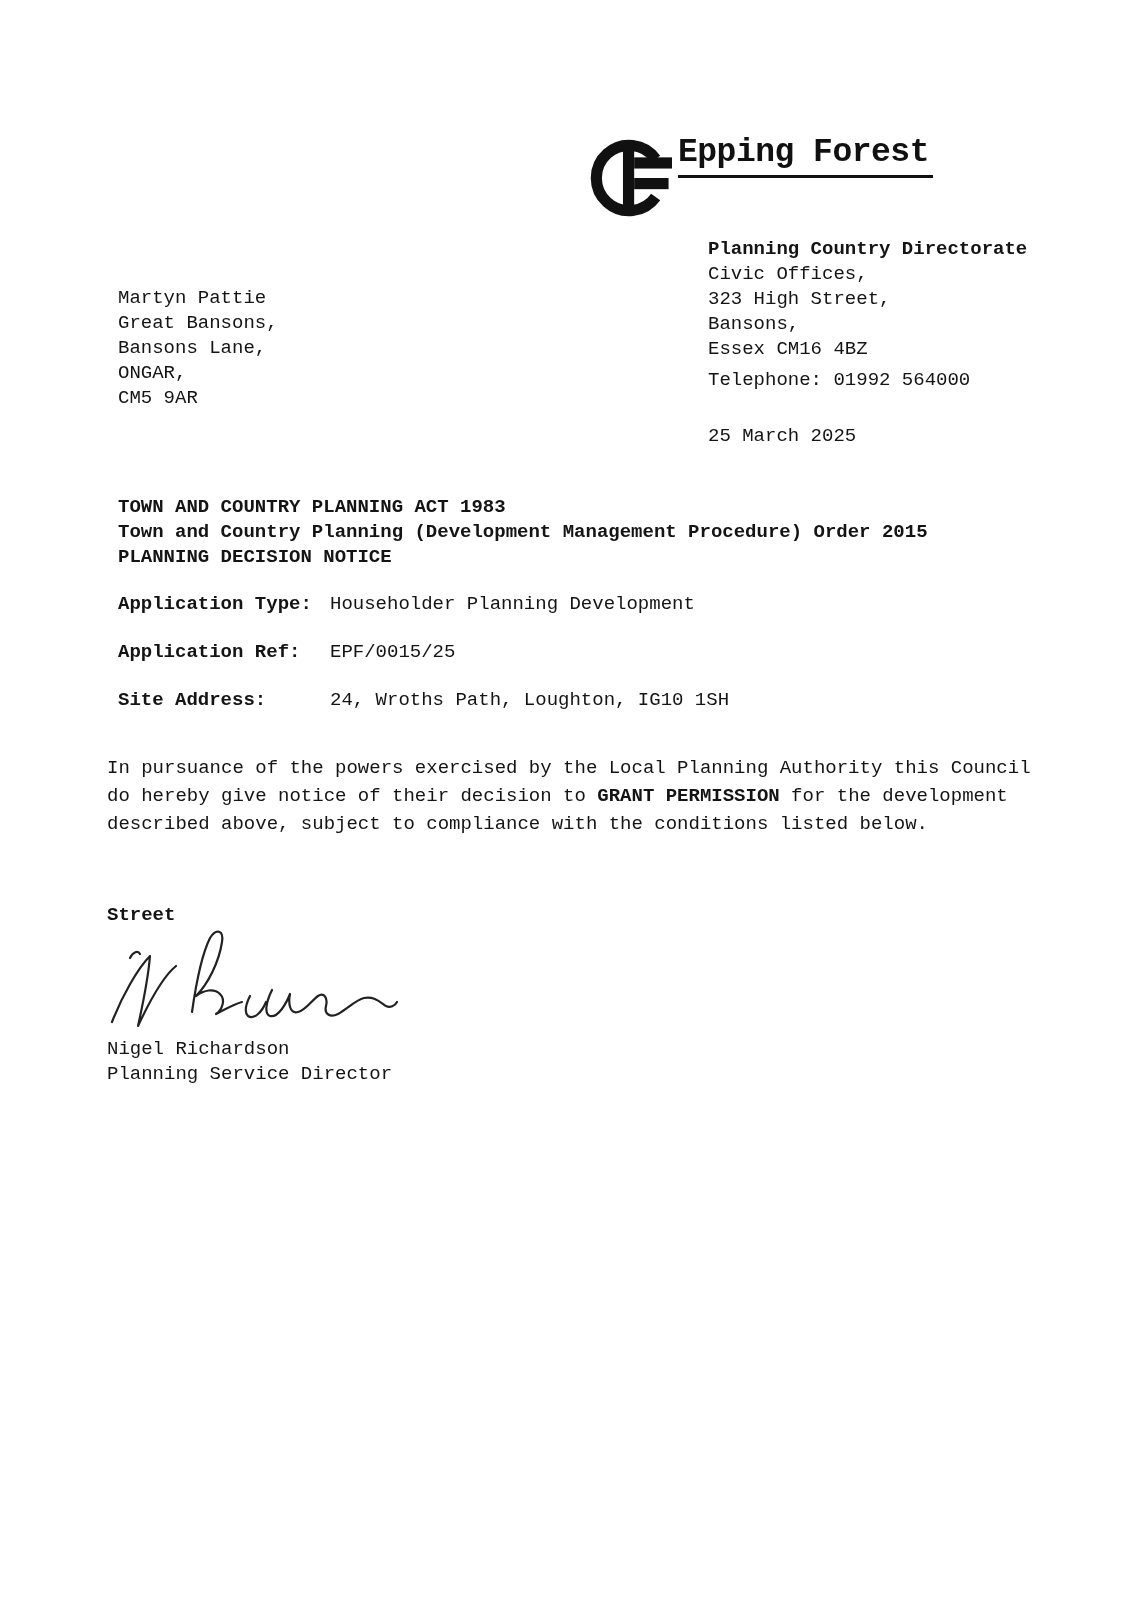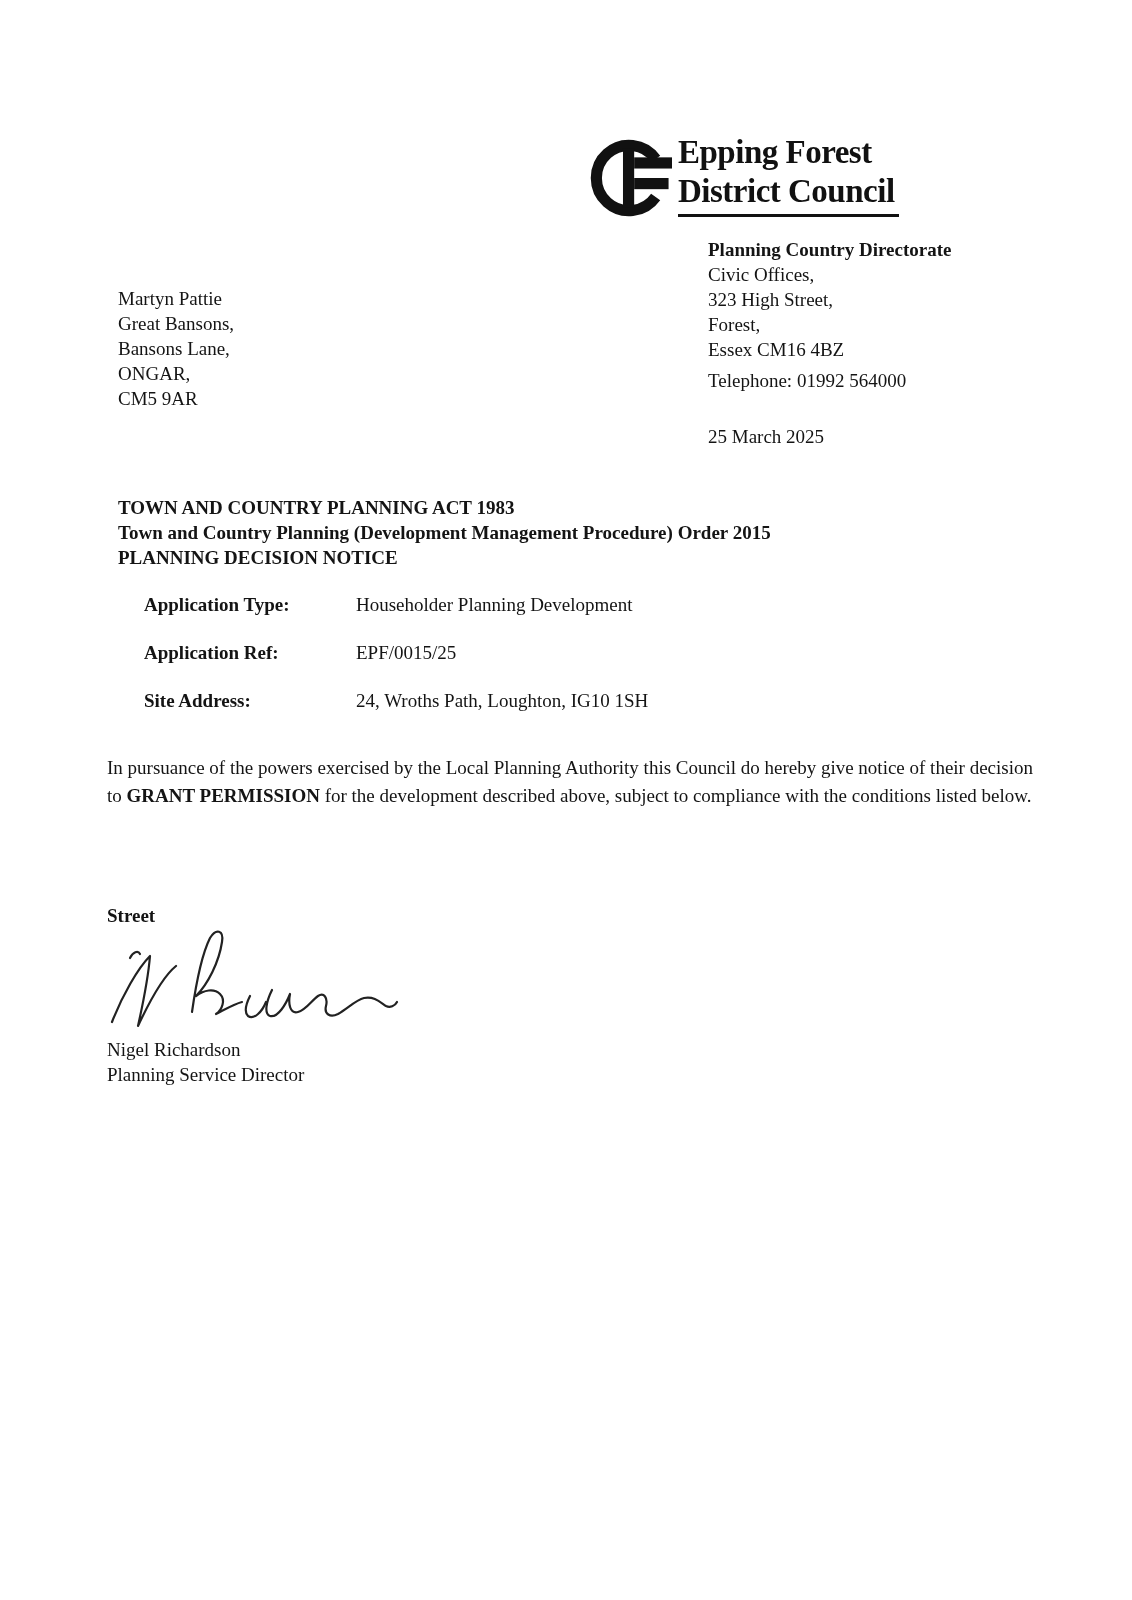"Epping Forest" .page { font-family: Liberation Serif, serif -> Liberation Mono, monospace }
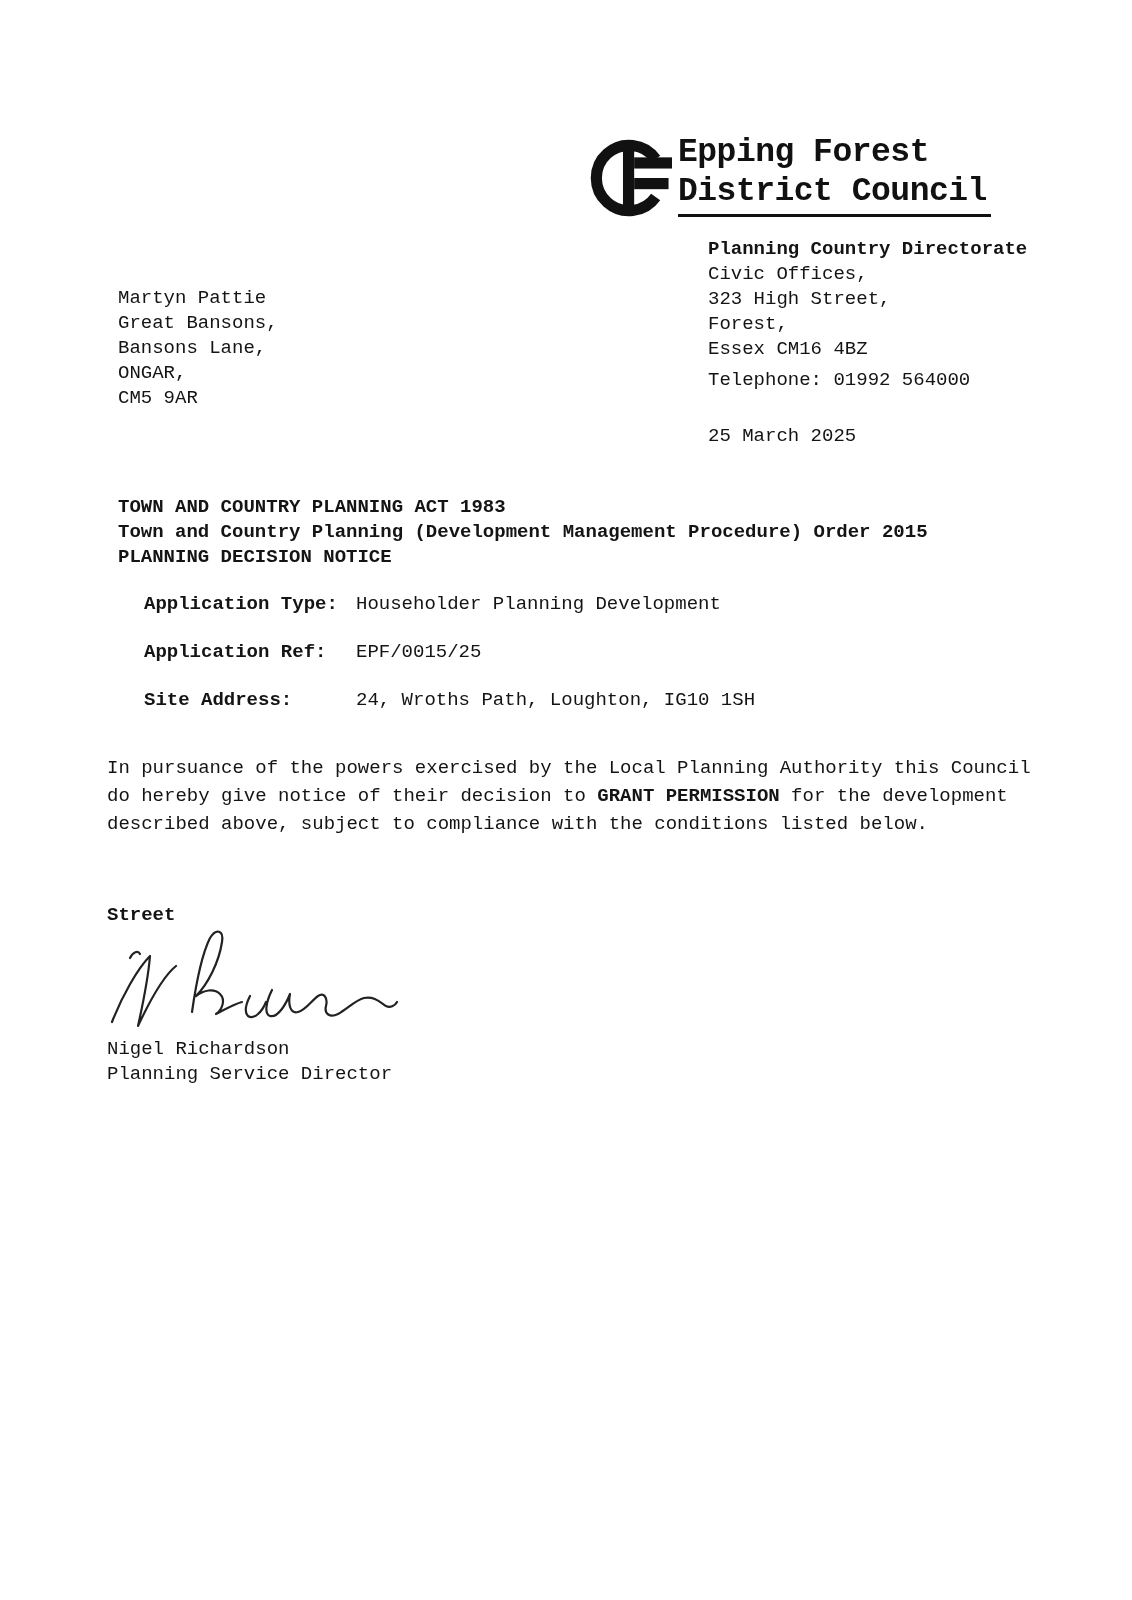"District Council" div { html: <div>District Council</div> -> none }
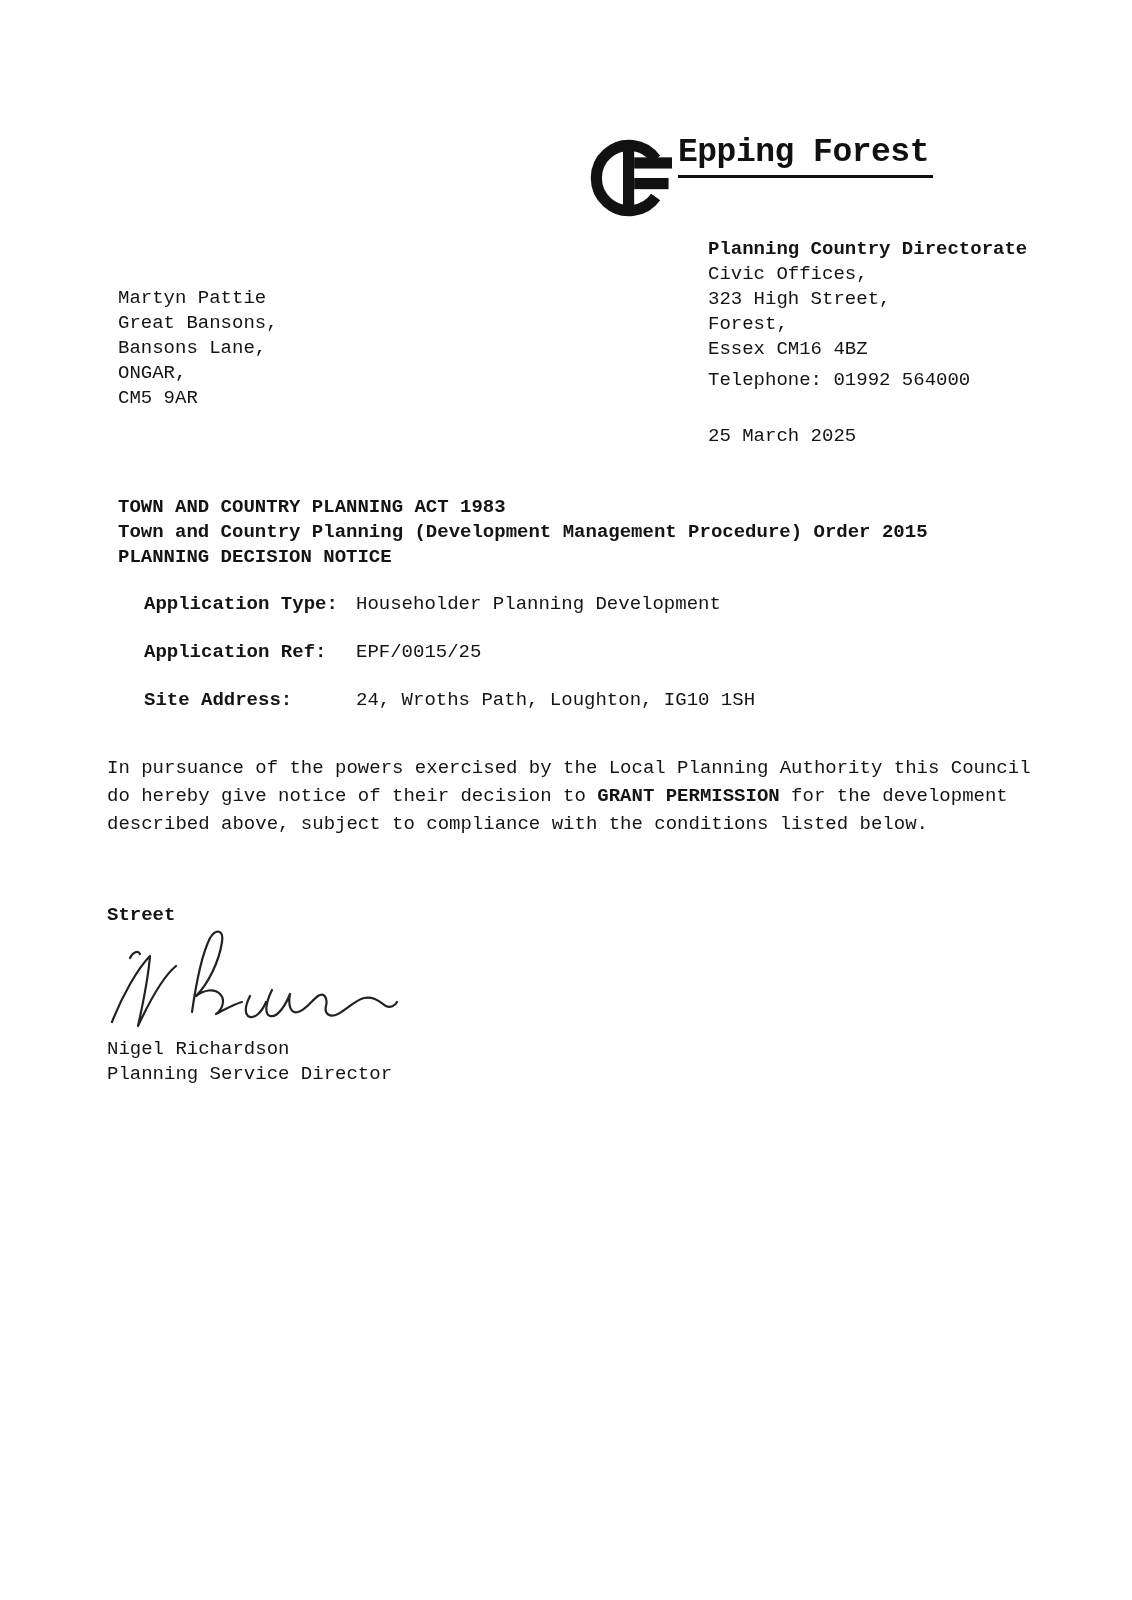"Forest," div { text: Forest -> Bansons }
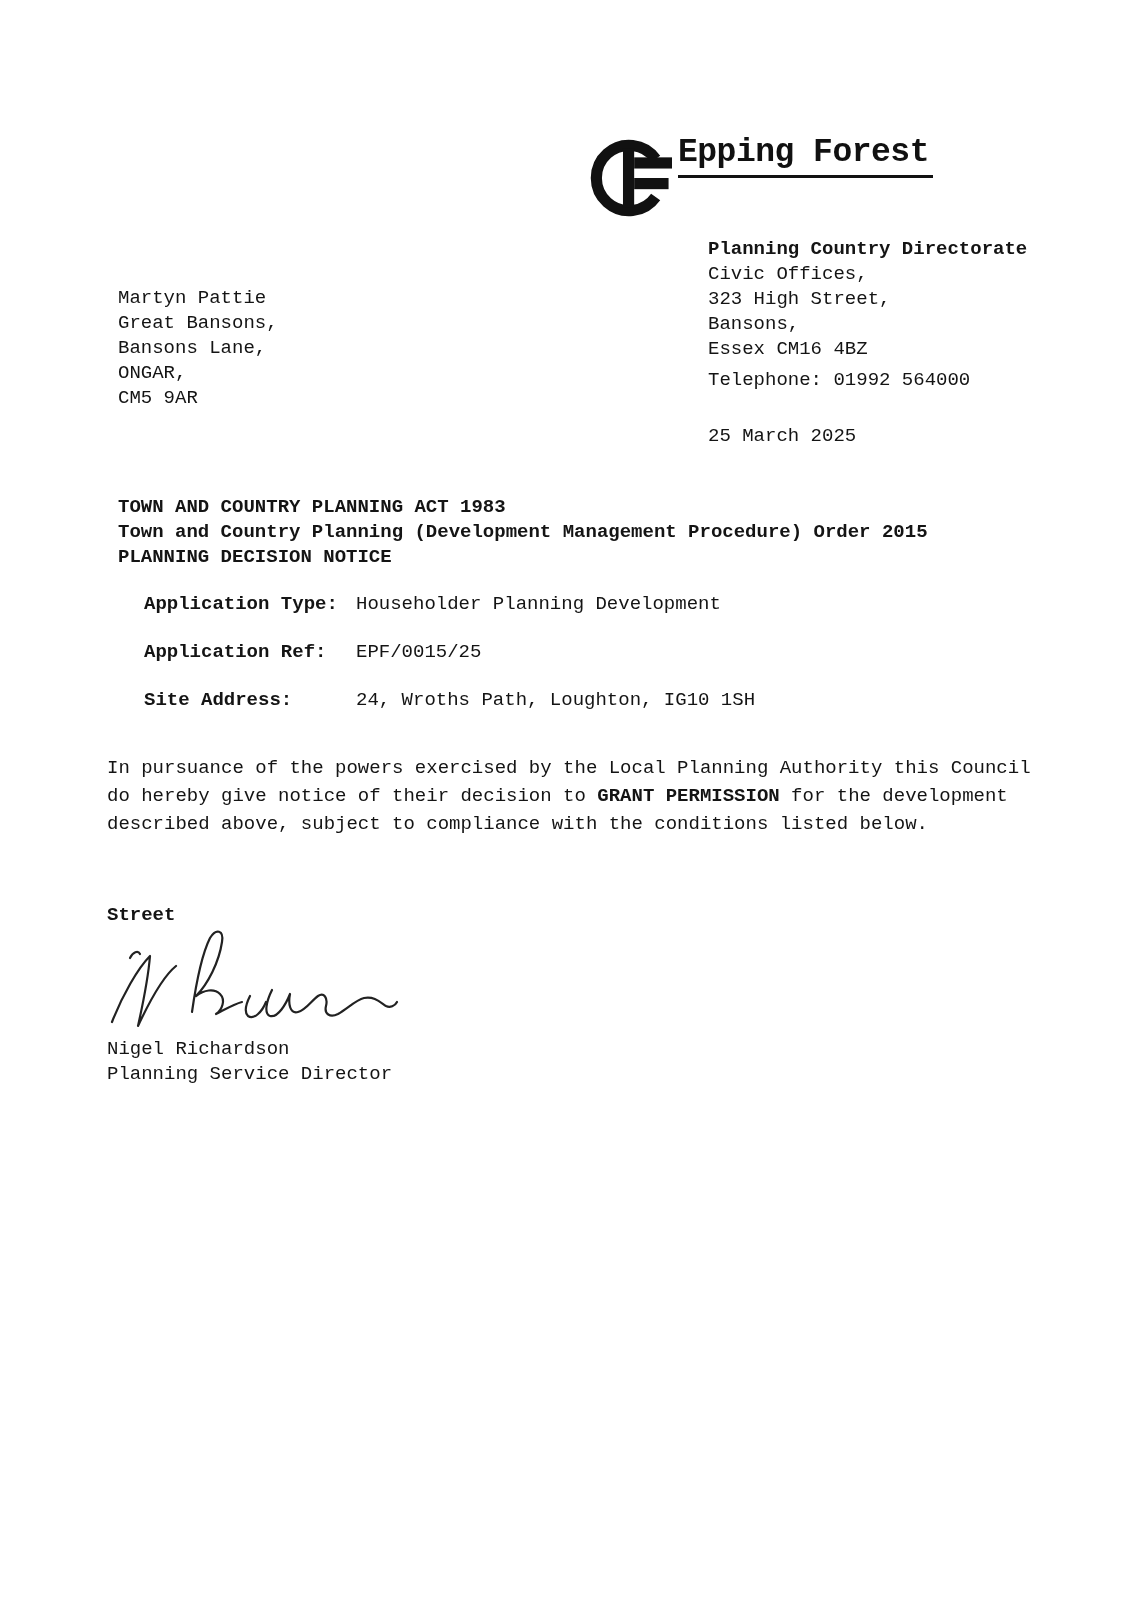"Application Type:" .field-label { margin-left: 26px -> none }
